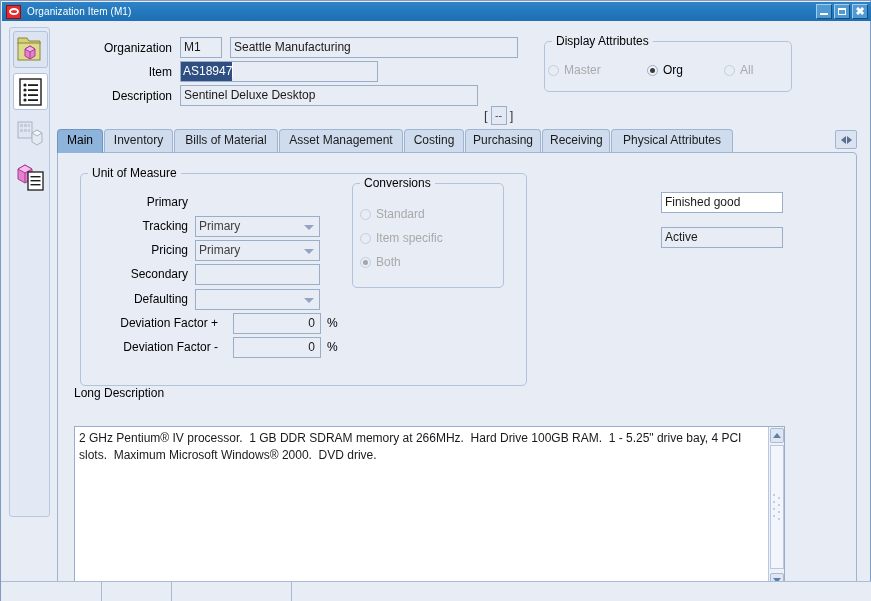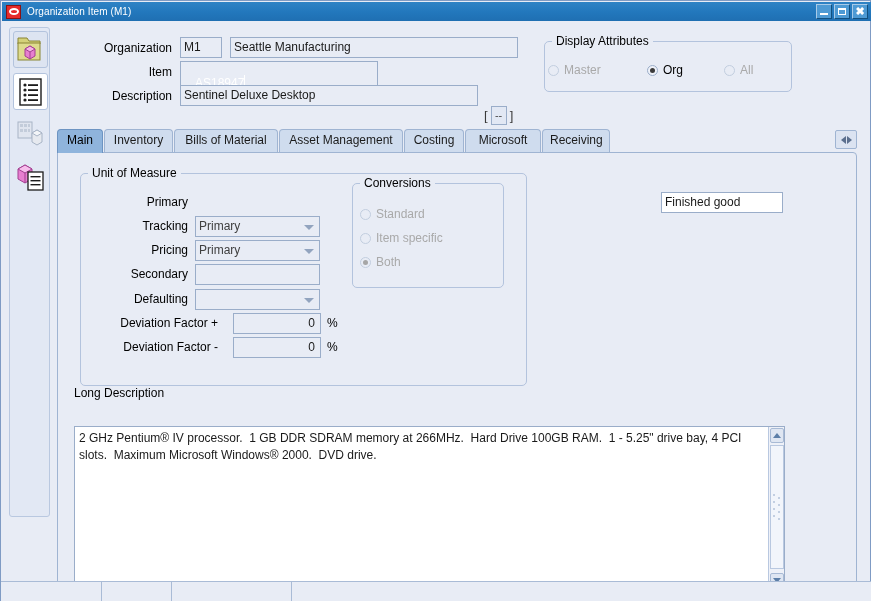"AS18947" #fld-item { padding: 12px -> 0 }
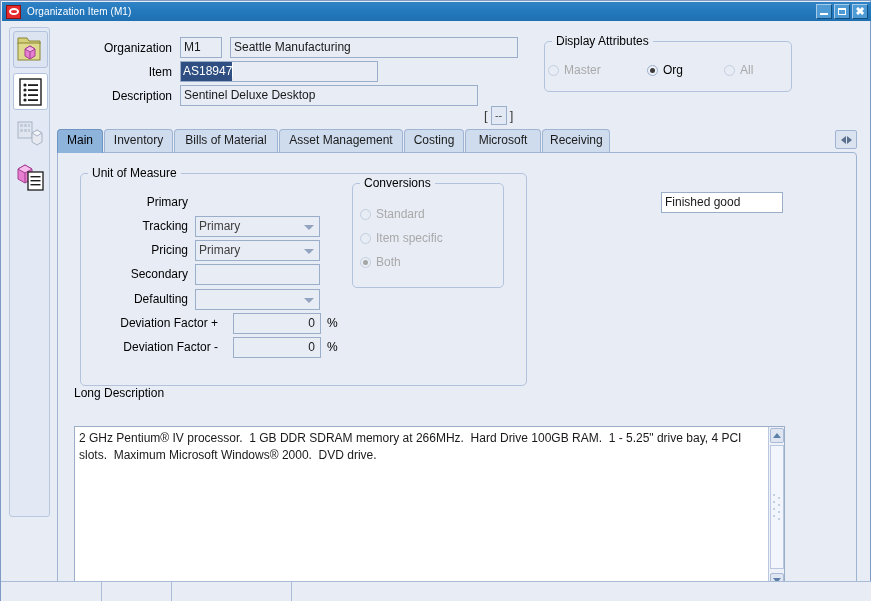"Microsoft" div.tab { text: Microsoft -> Purchasing }
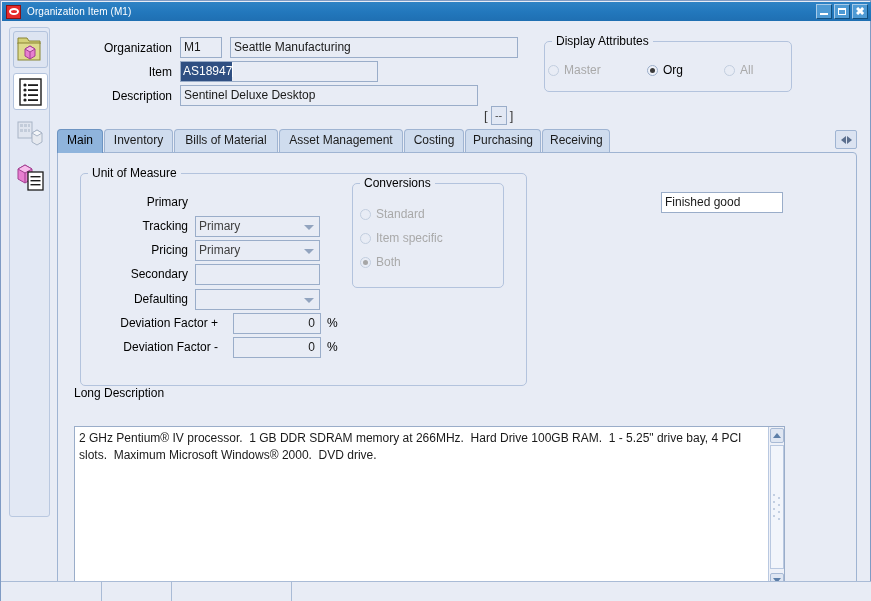"Physical Attributes" div.tab { html: none -> <div>Physical Attributes</div> }
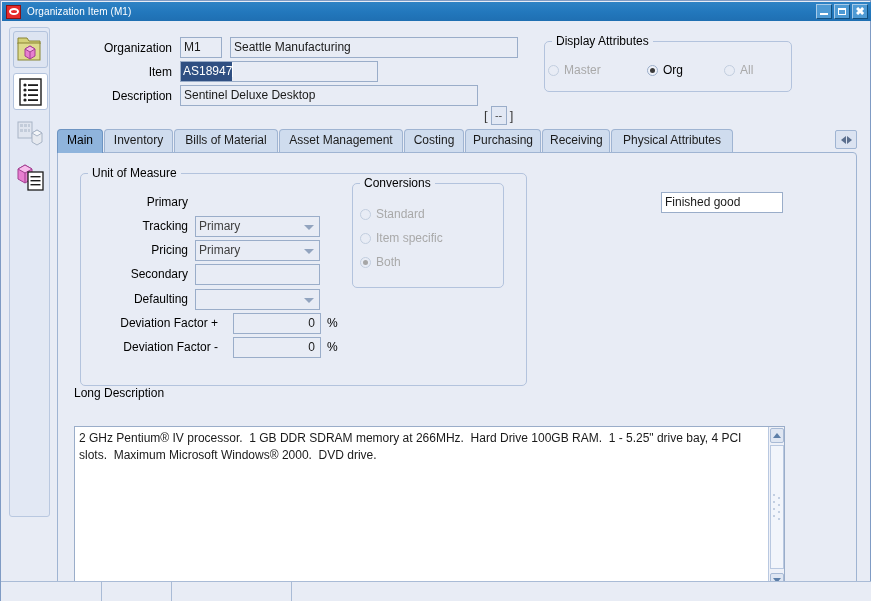"Active" div.fld { html: none -> <div>Active</div> }
